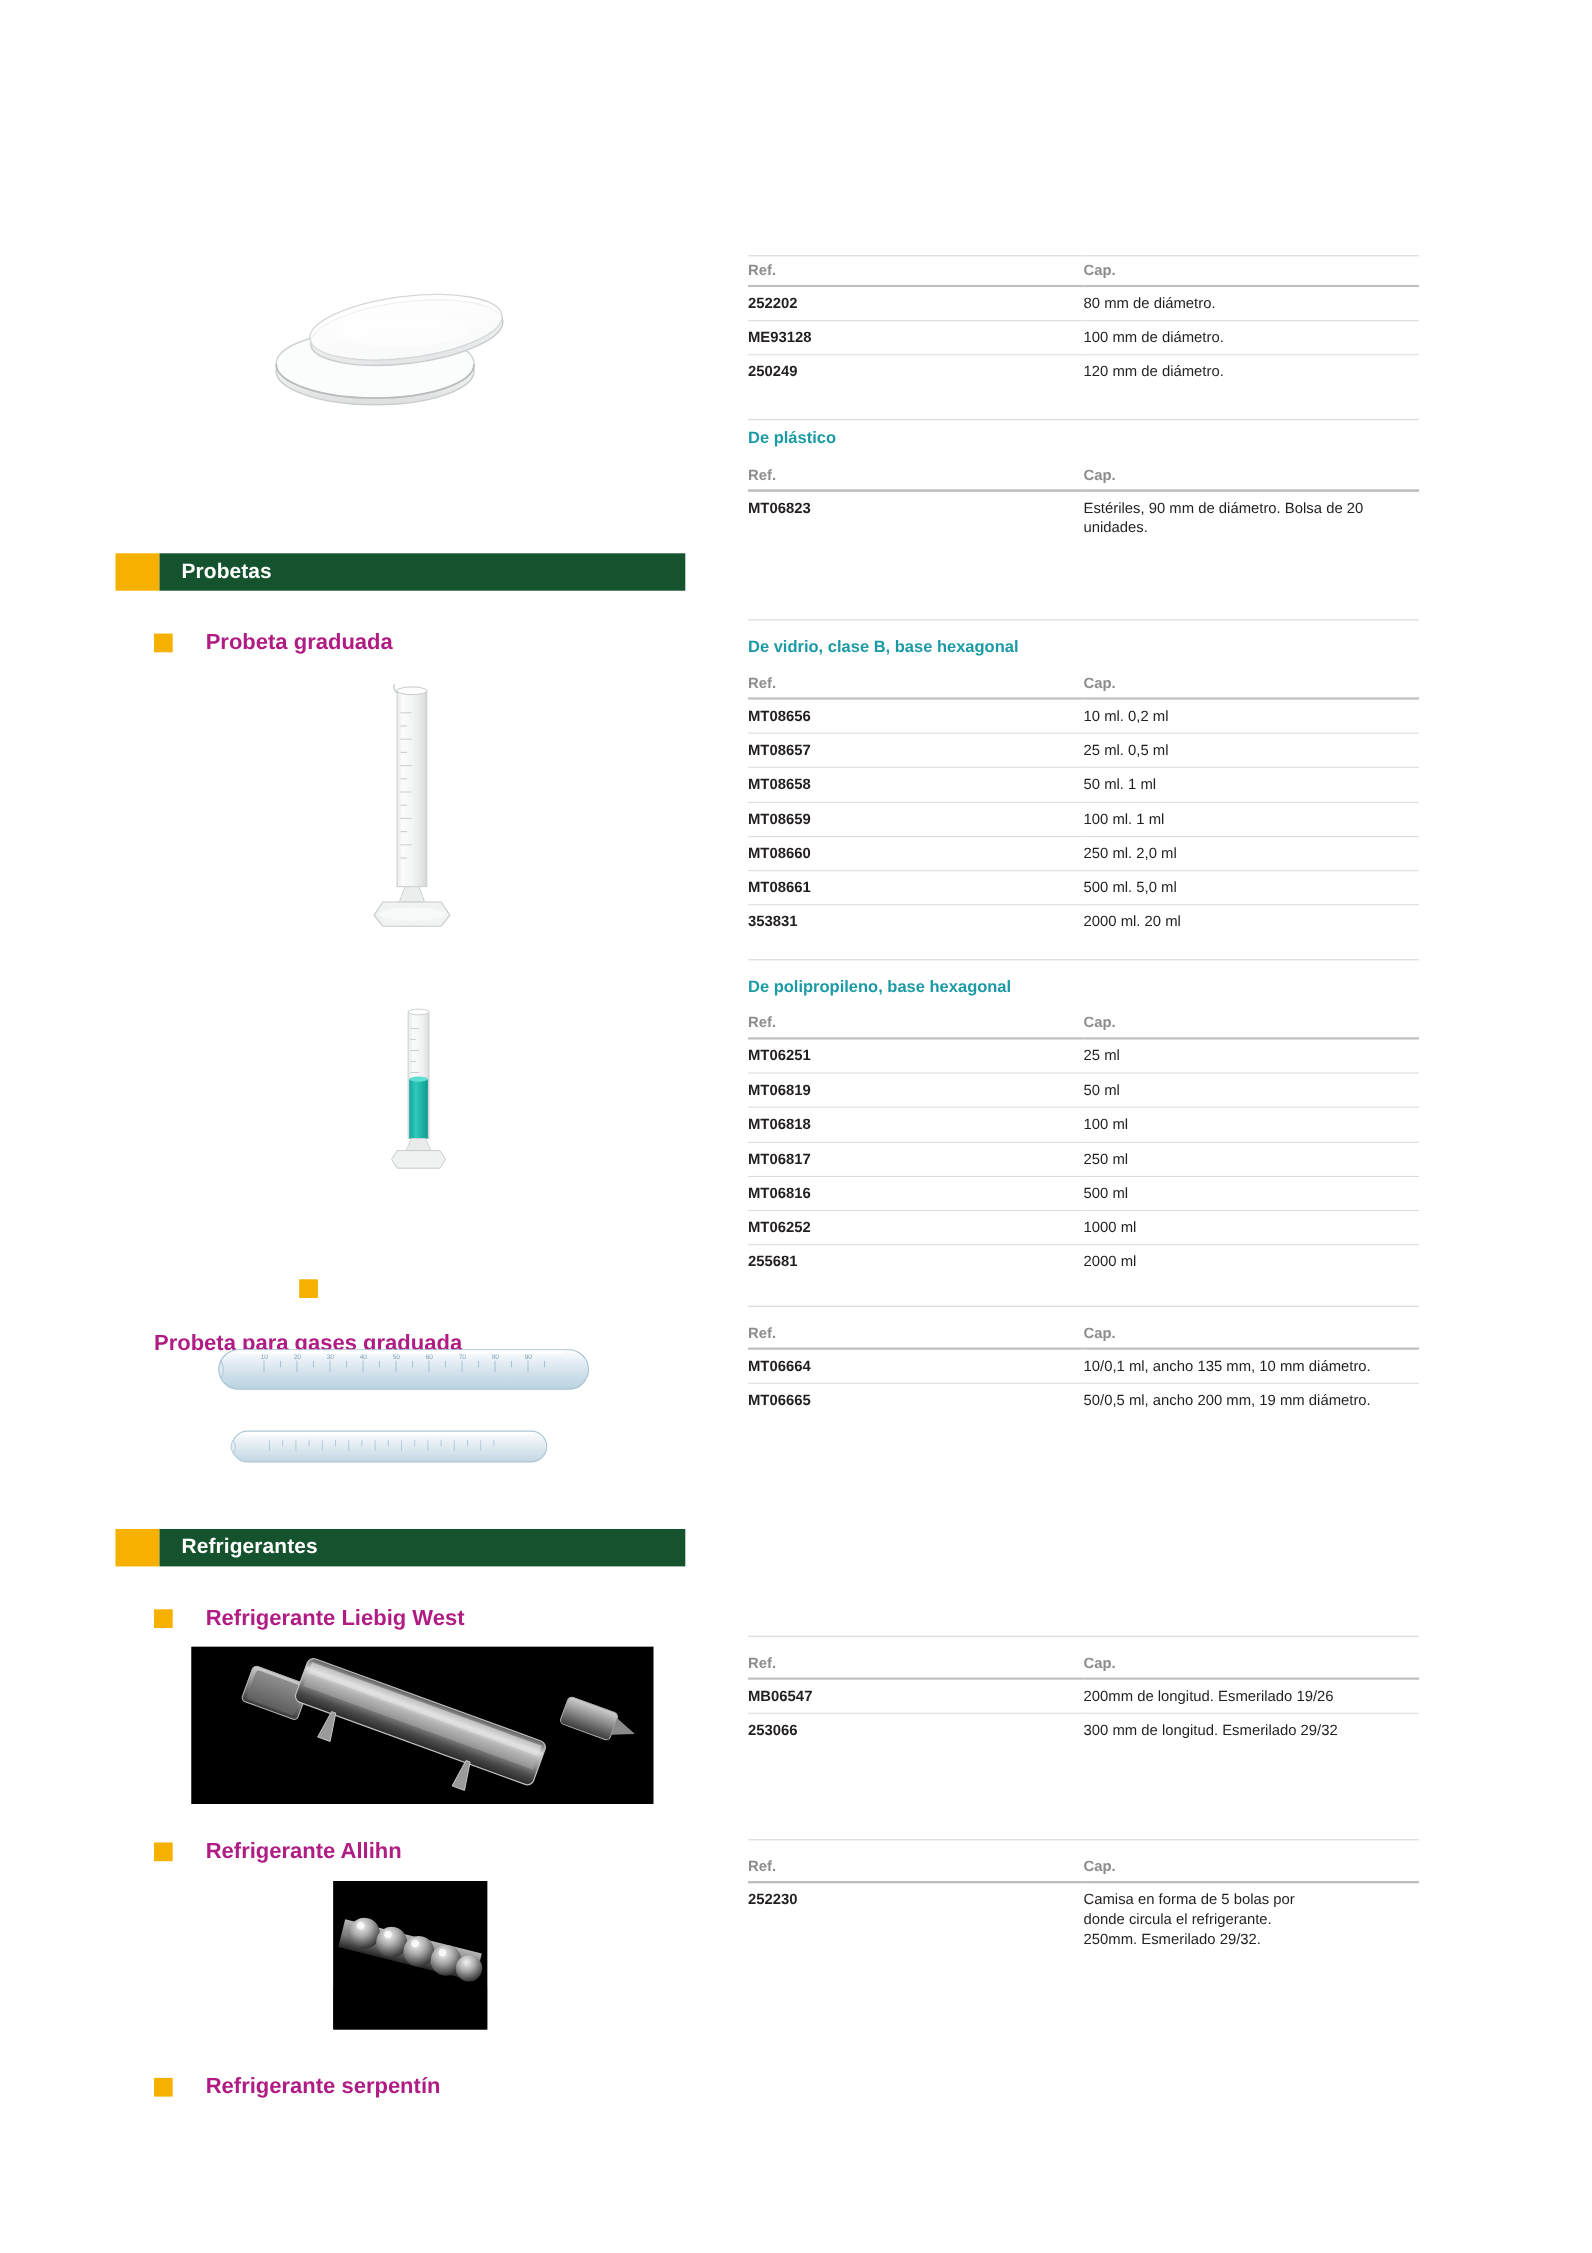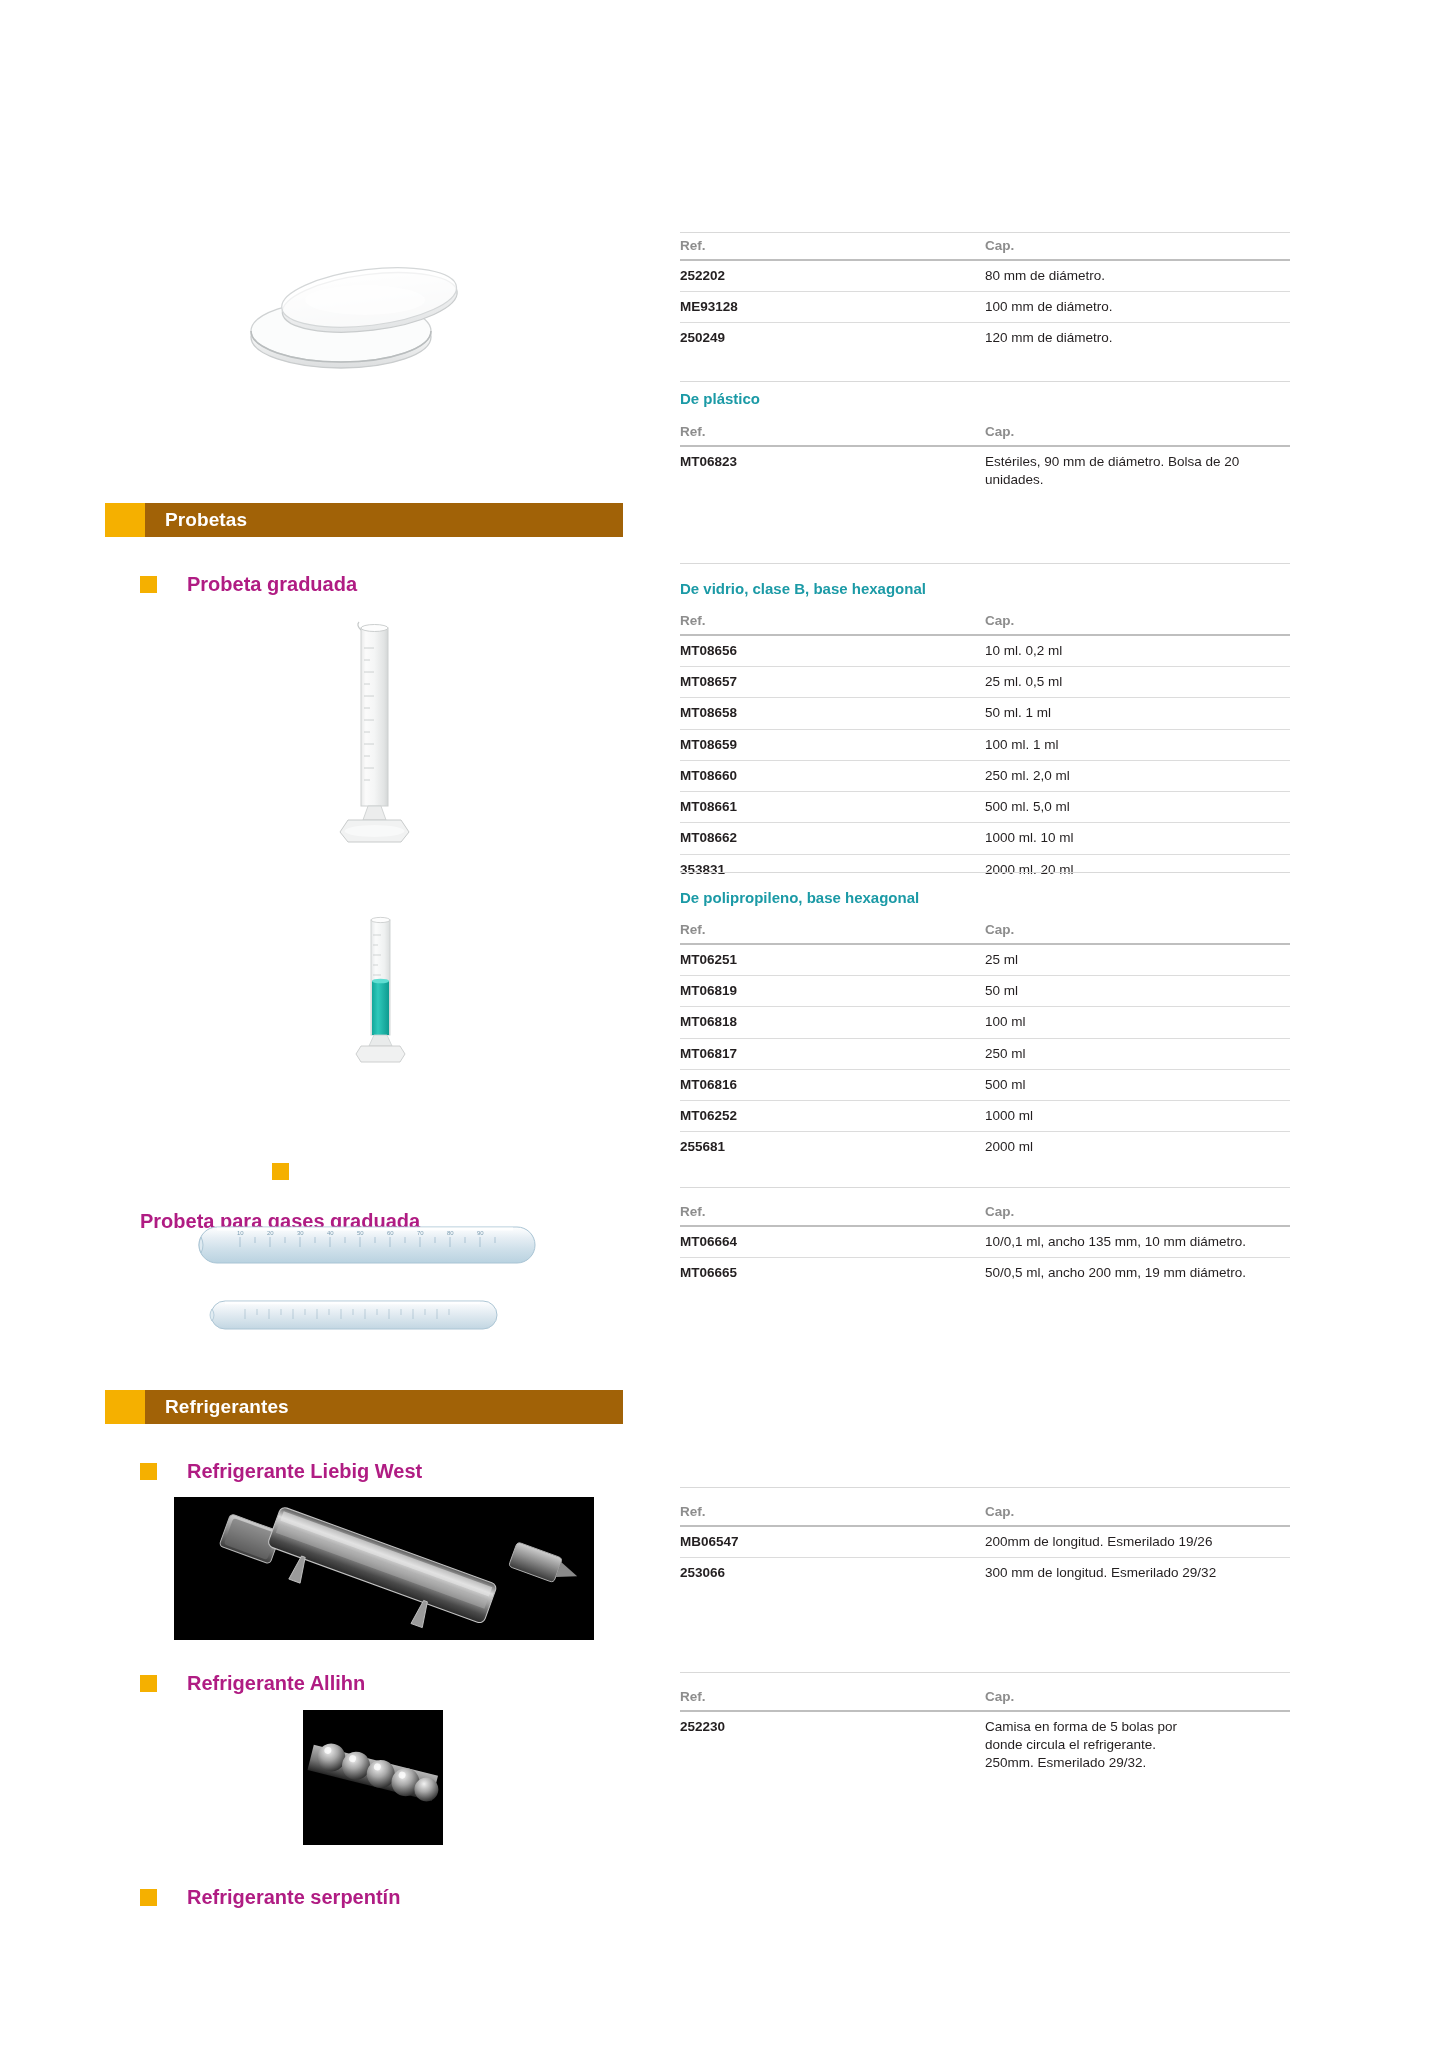"Probetas" .banner .bar { background: #a16207 -> #14532d }
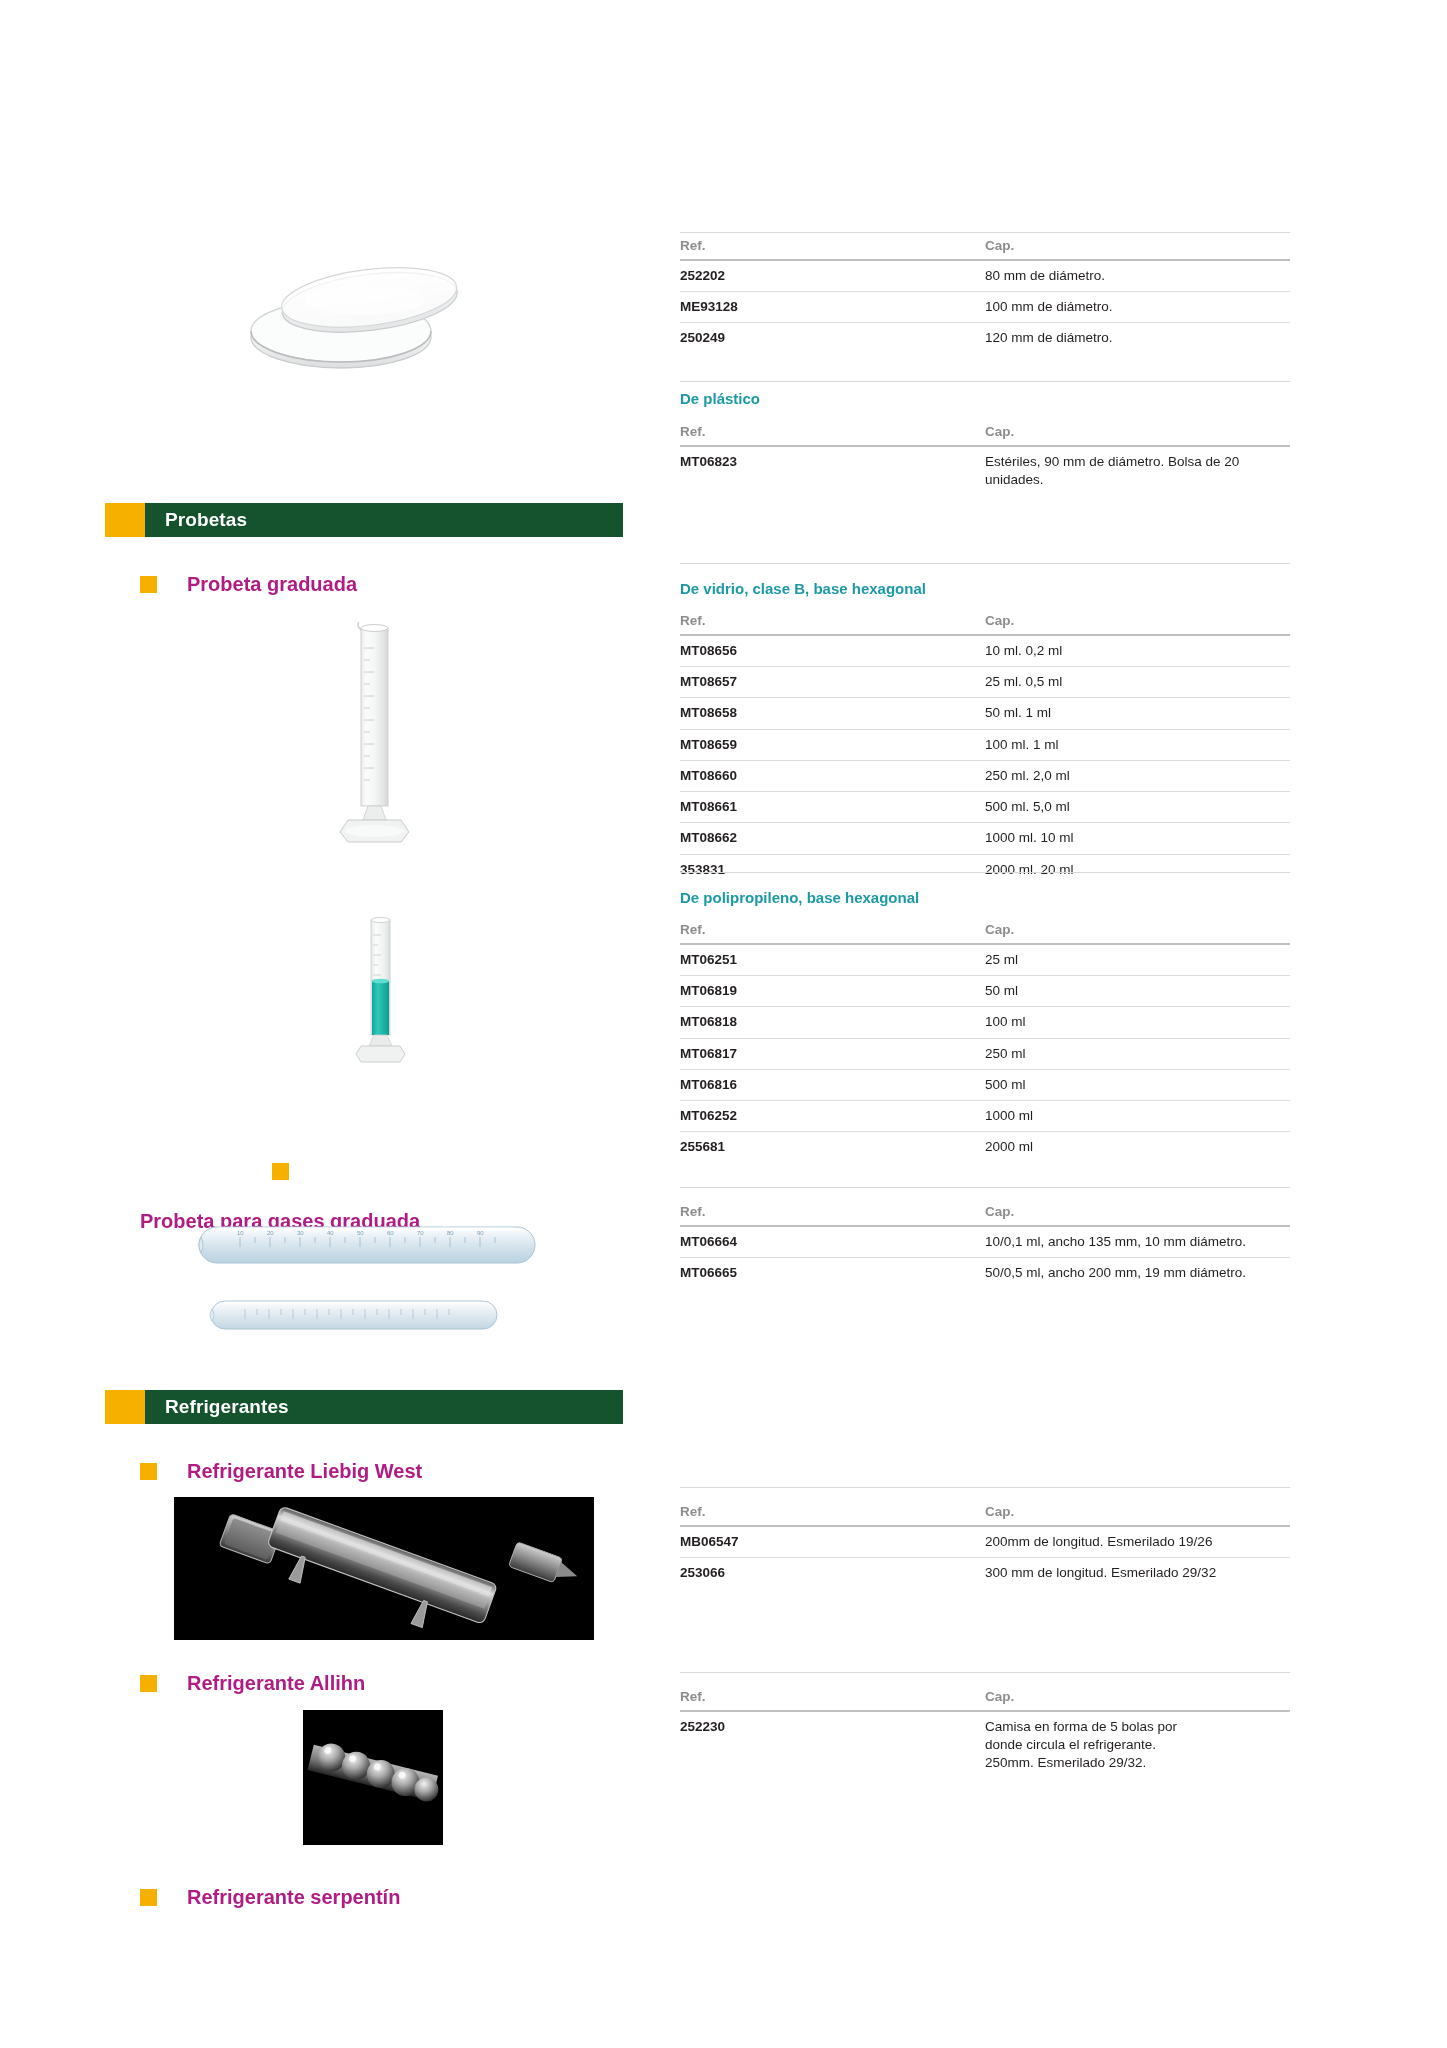"MT08662" tr { html: <tr> <td>MT08662</td> <td>1000 ml. 10 ml</td> </tr> -> none }
